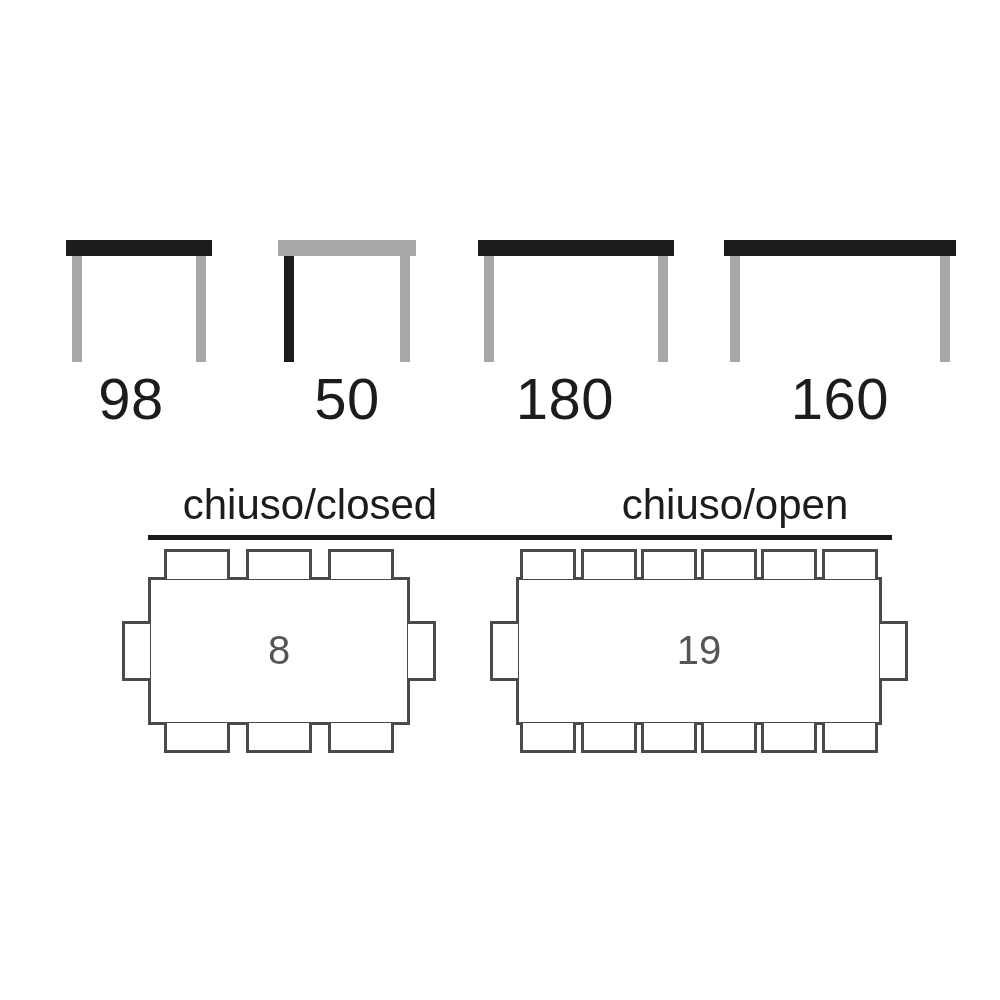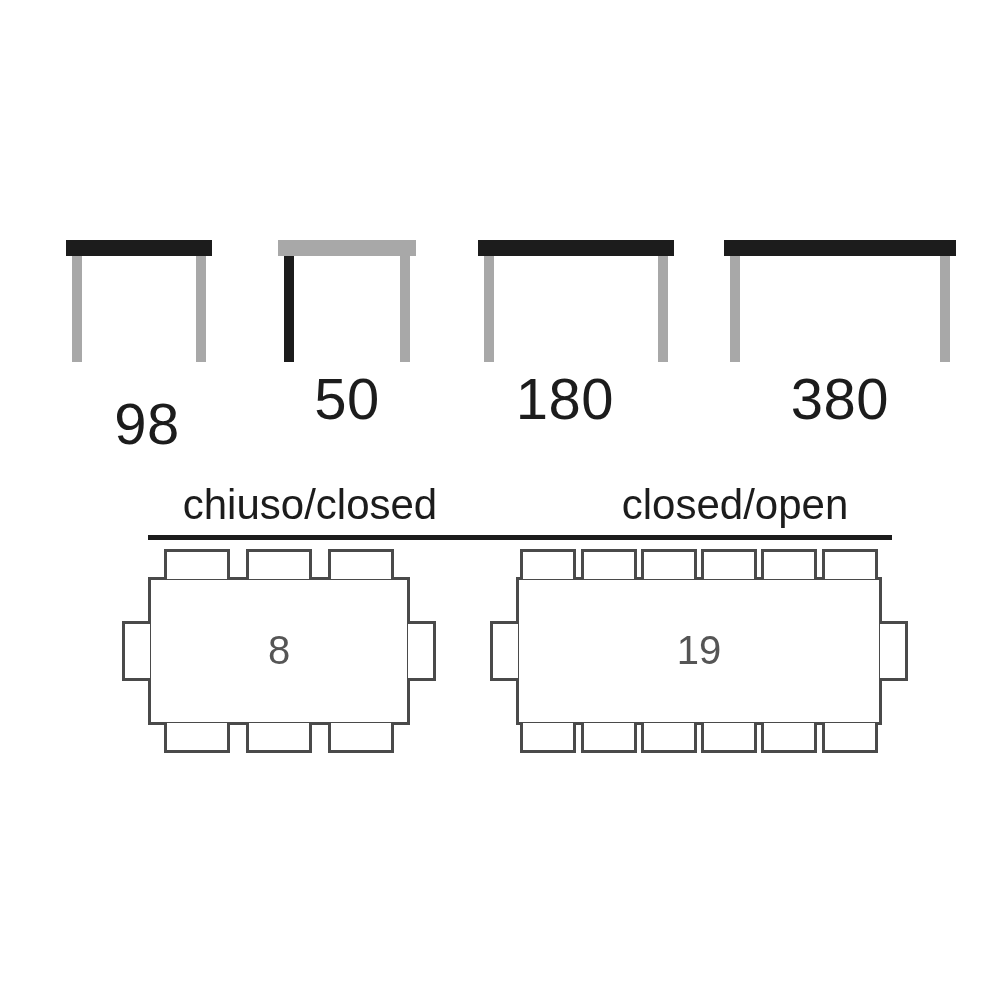"98" div.dim { left: 74px -> 58px; margin-top: 25px -> none }
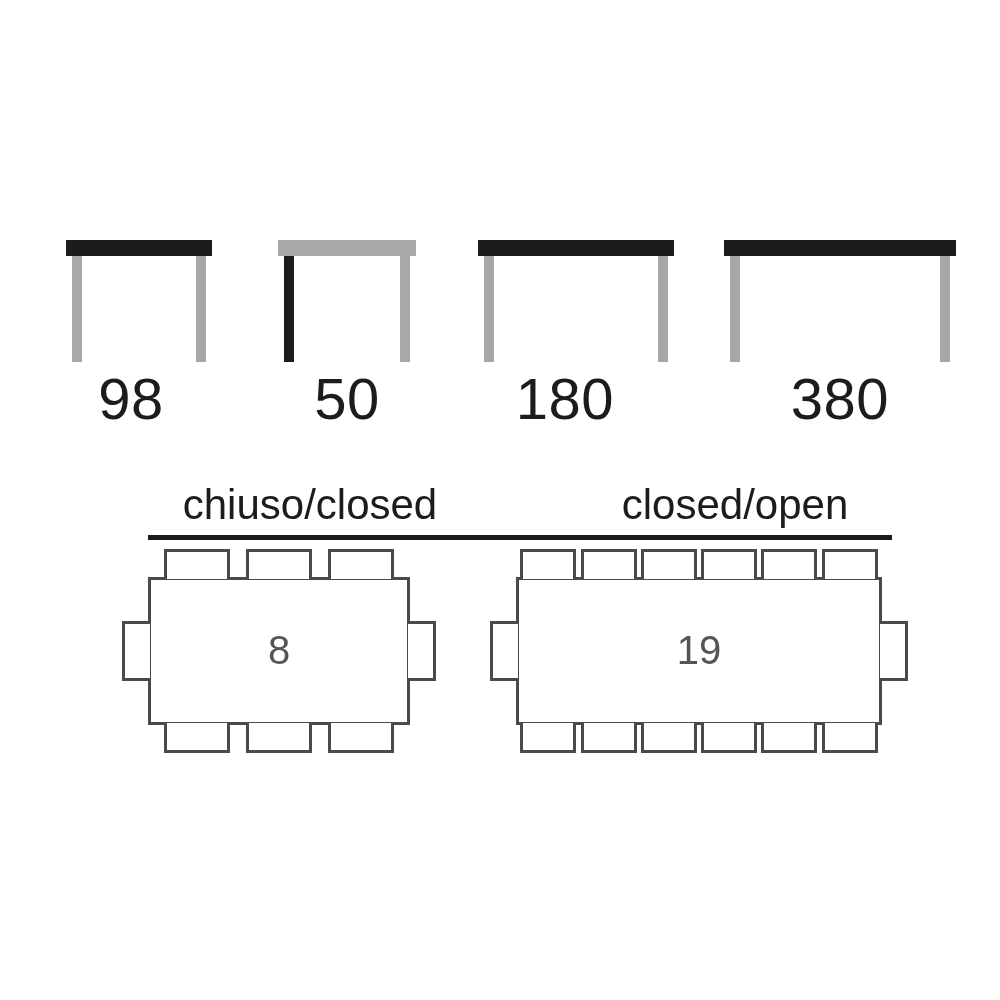"380" div.dim { text: 380 -> 160 }
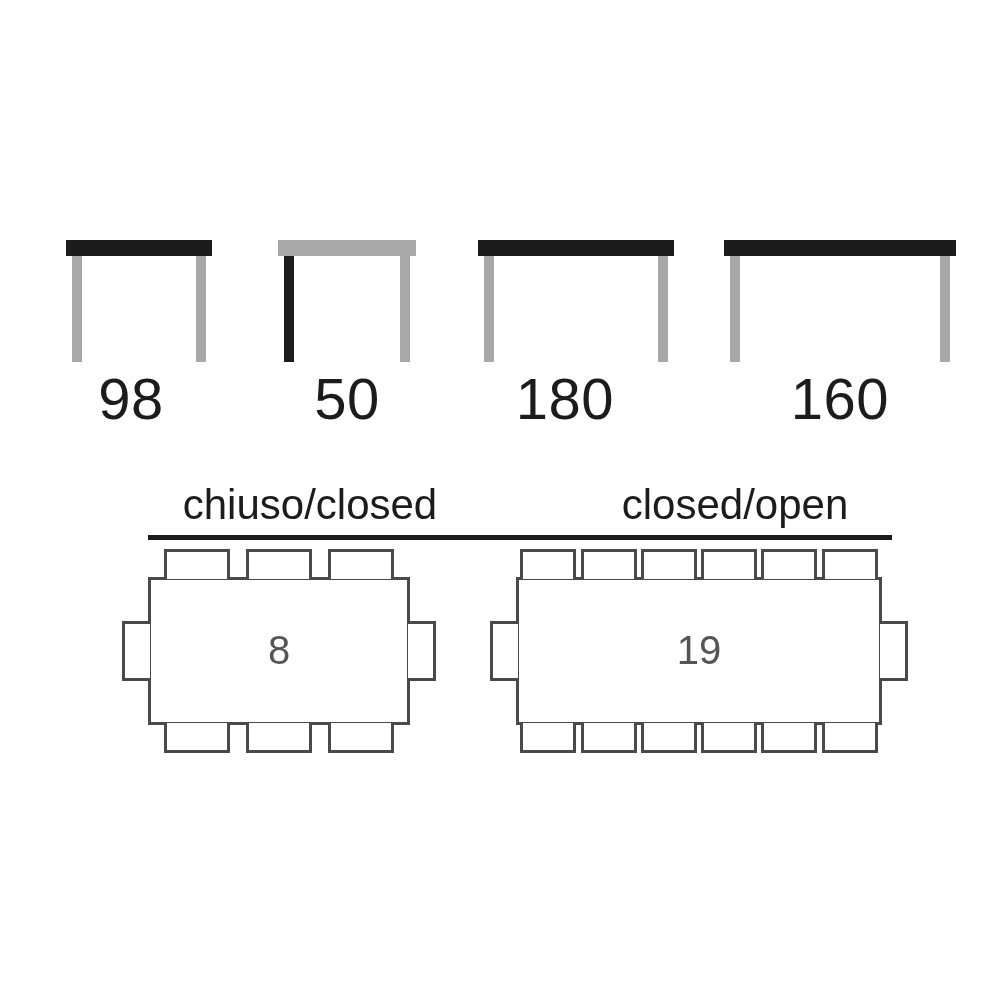"closed/open" div.caption { text: closed/open -> chiuso/open }
